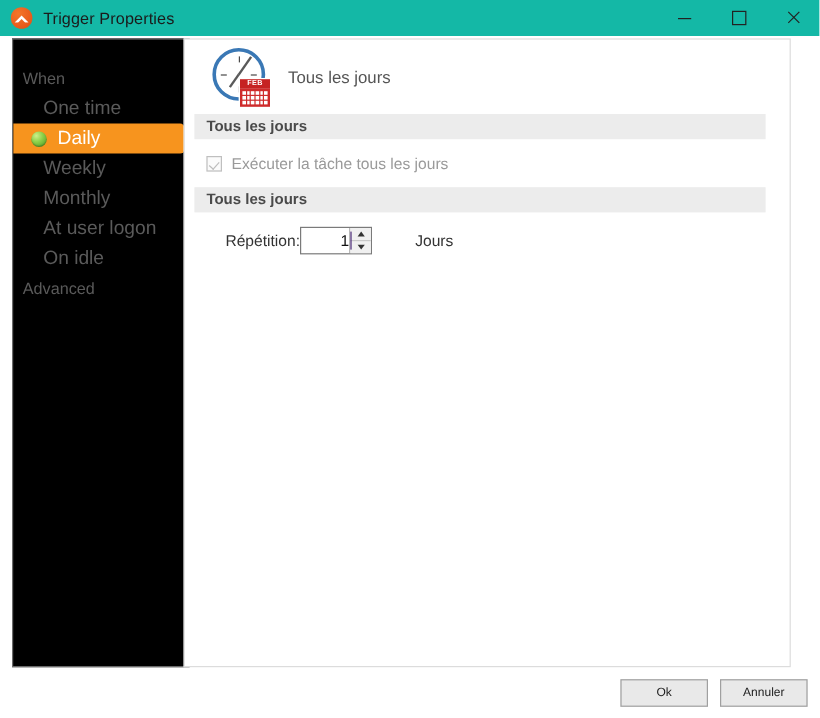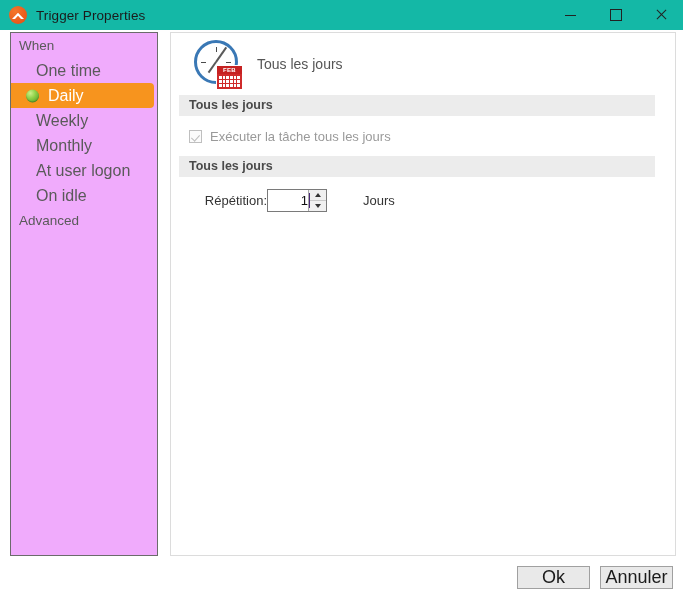"When" .sidebar { background: #f0abfc -> #000000; padding-top: 0 -> 20px }
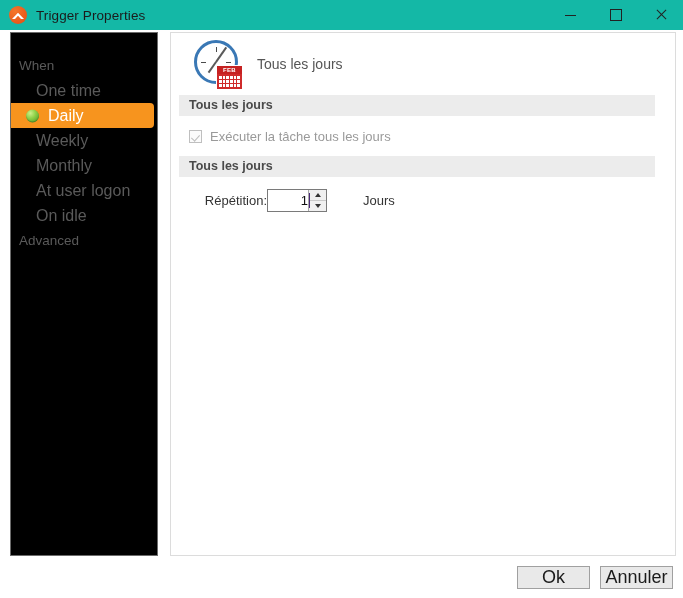"Tous les jours" .panel { left: 170px -> 153px }
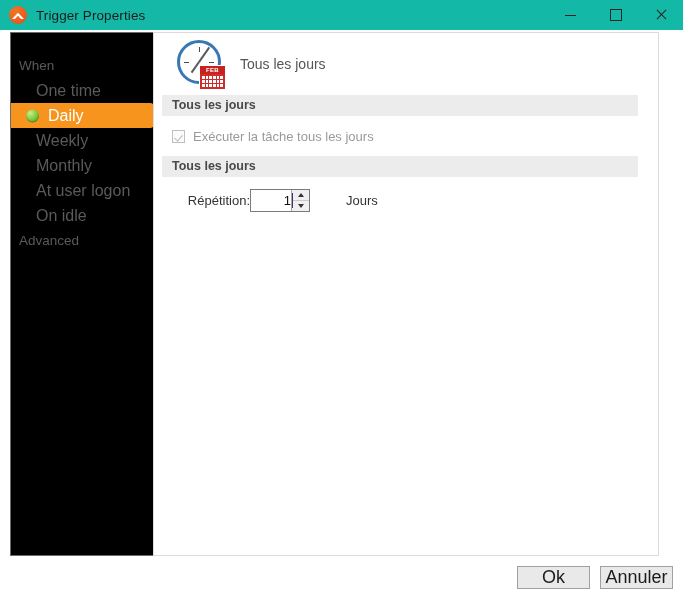"Ok" .dlg-btn { font-size: 18px -> 10px }
